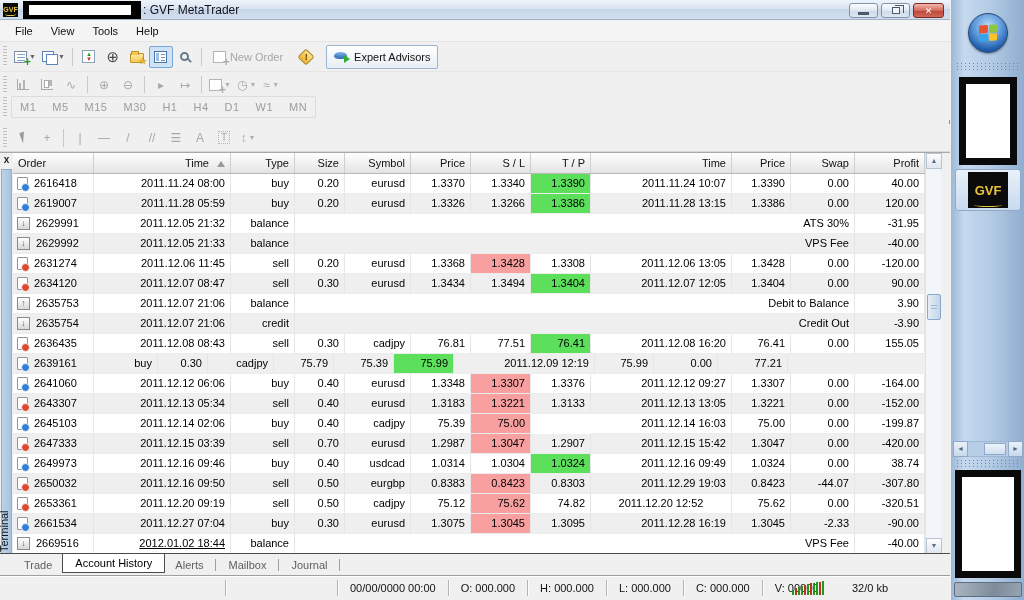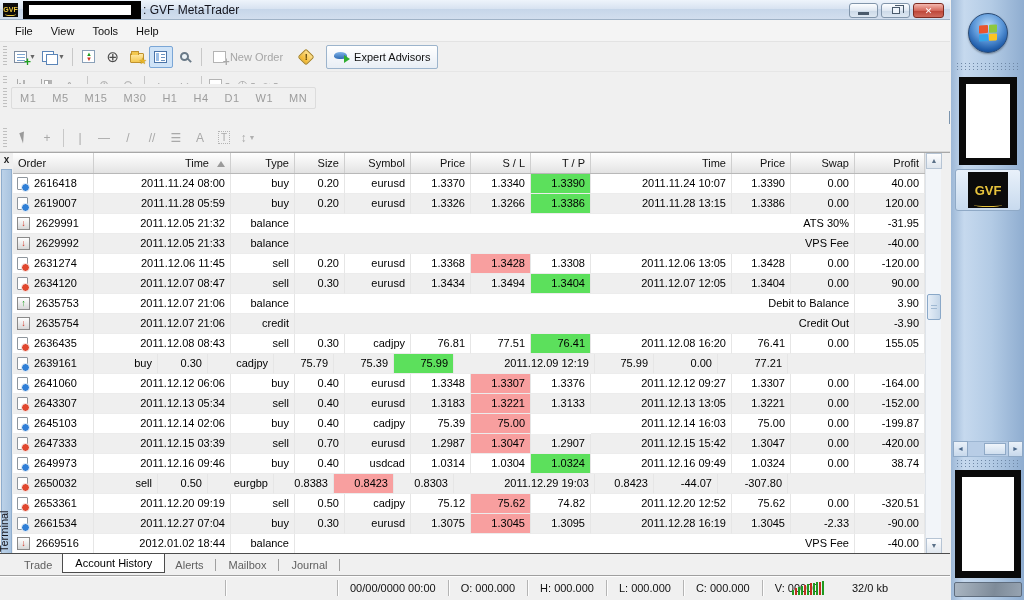"M1" .tb3 { top: 84px -> 93px }
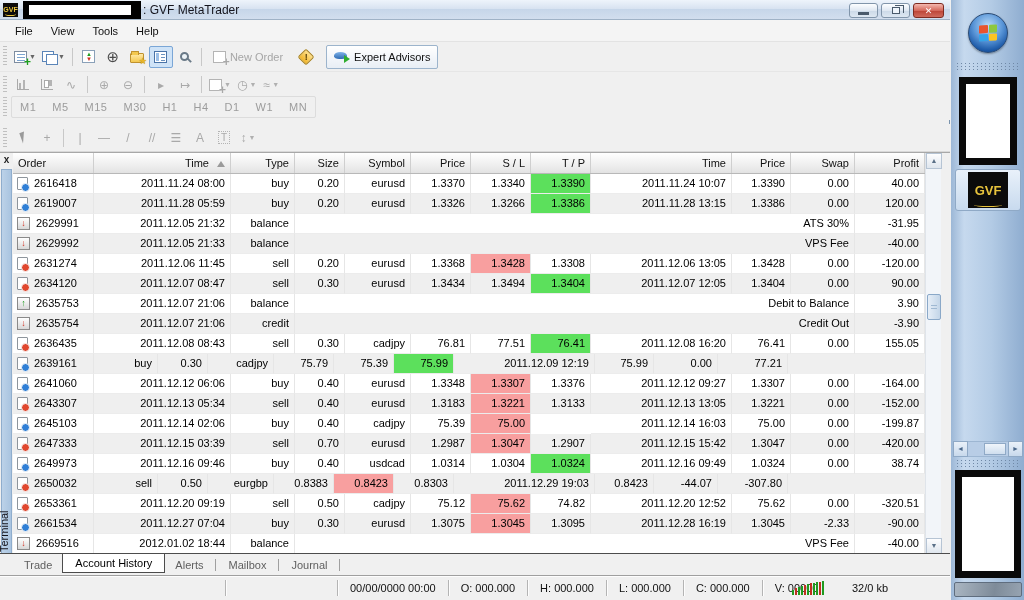"2011.12.16 09:50" div.td { html: none -> <div>2011.12.16 09:50</div> }
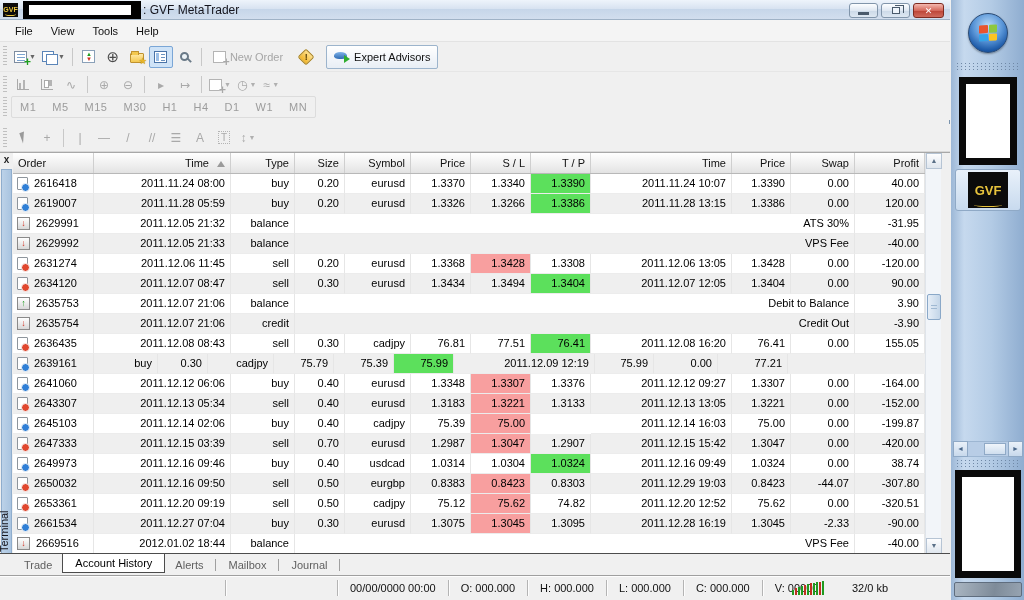"2011.12.20 12:52" div.td { text-align: none -> center }
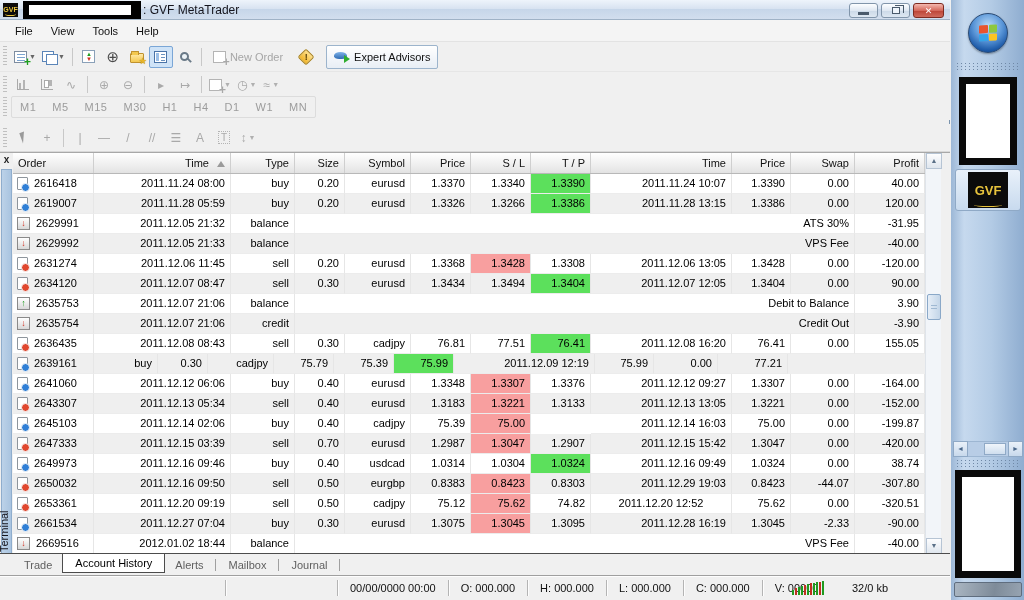"2012.01.02 18:44" div.td { text-decoration: none -> underline }
